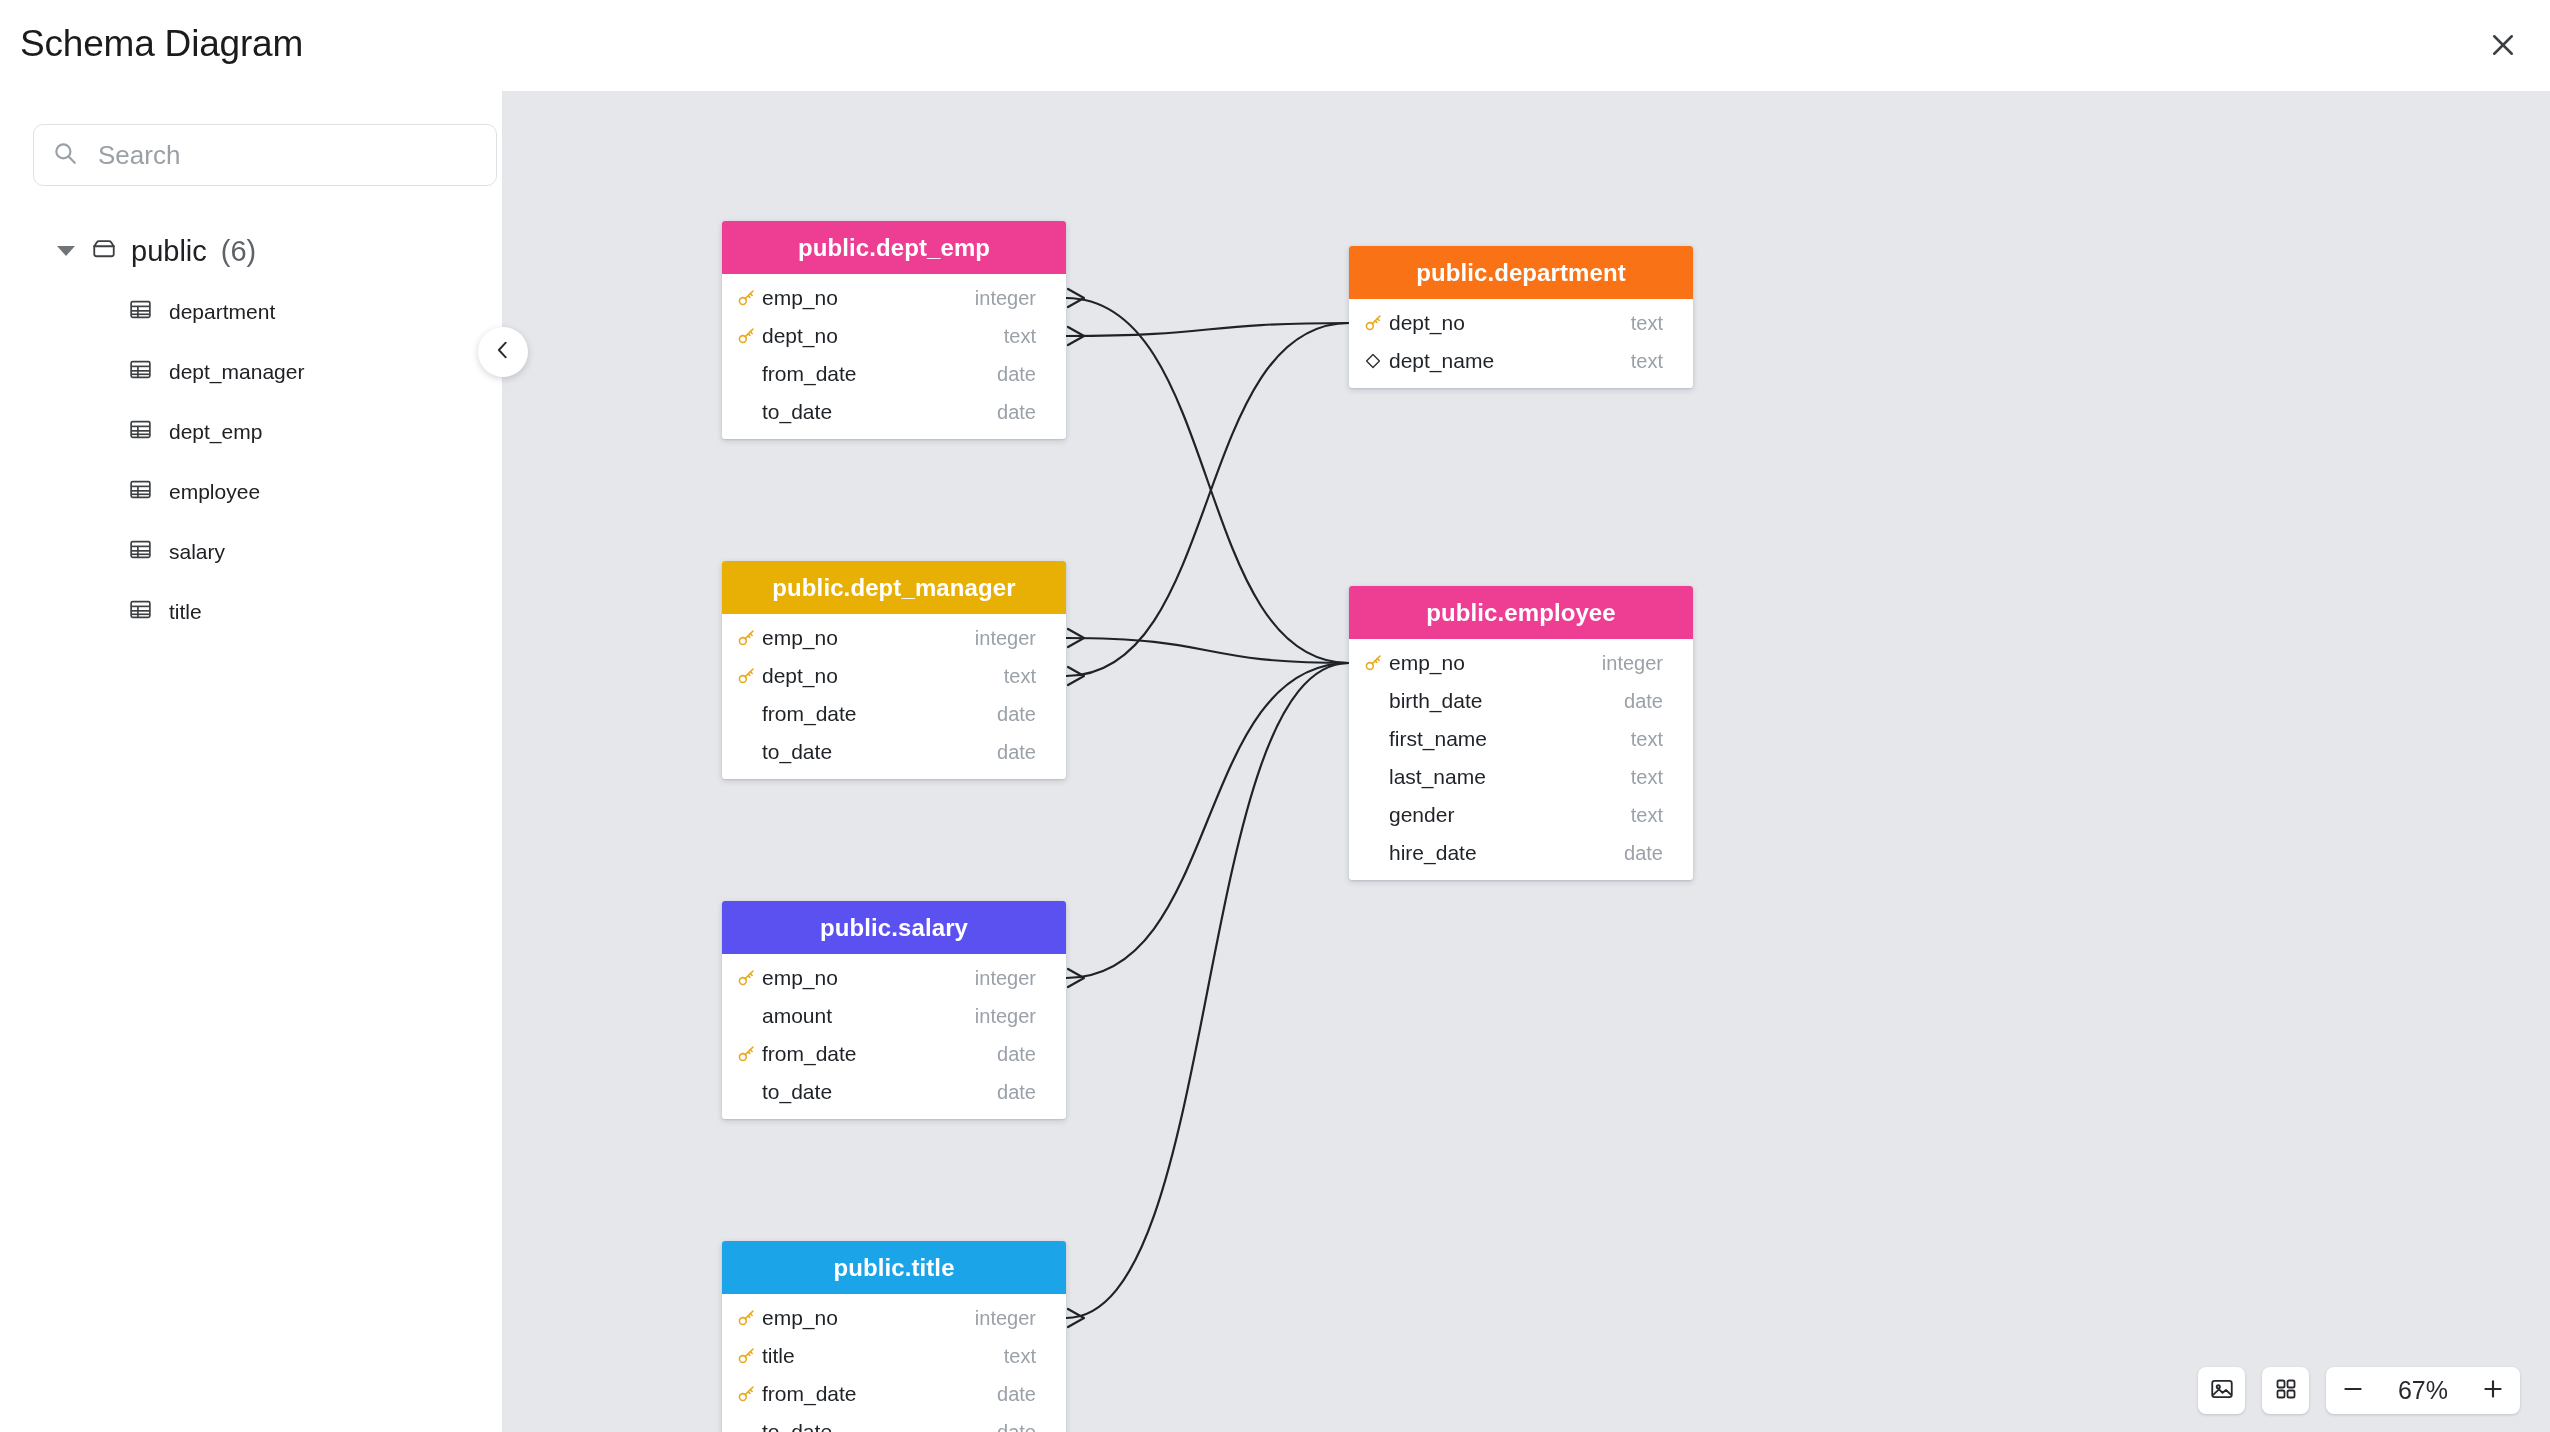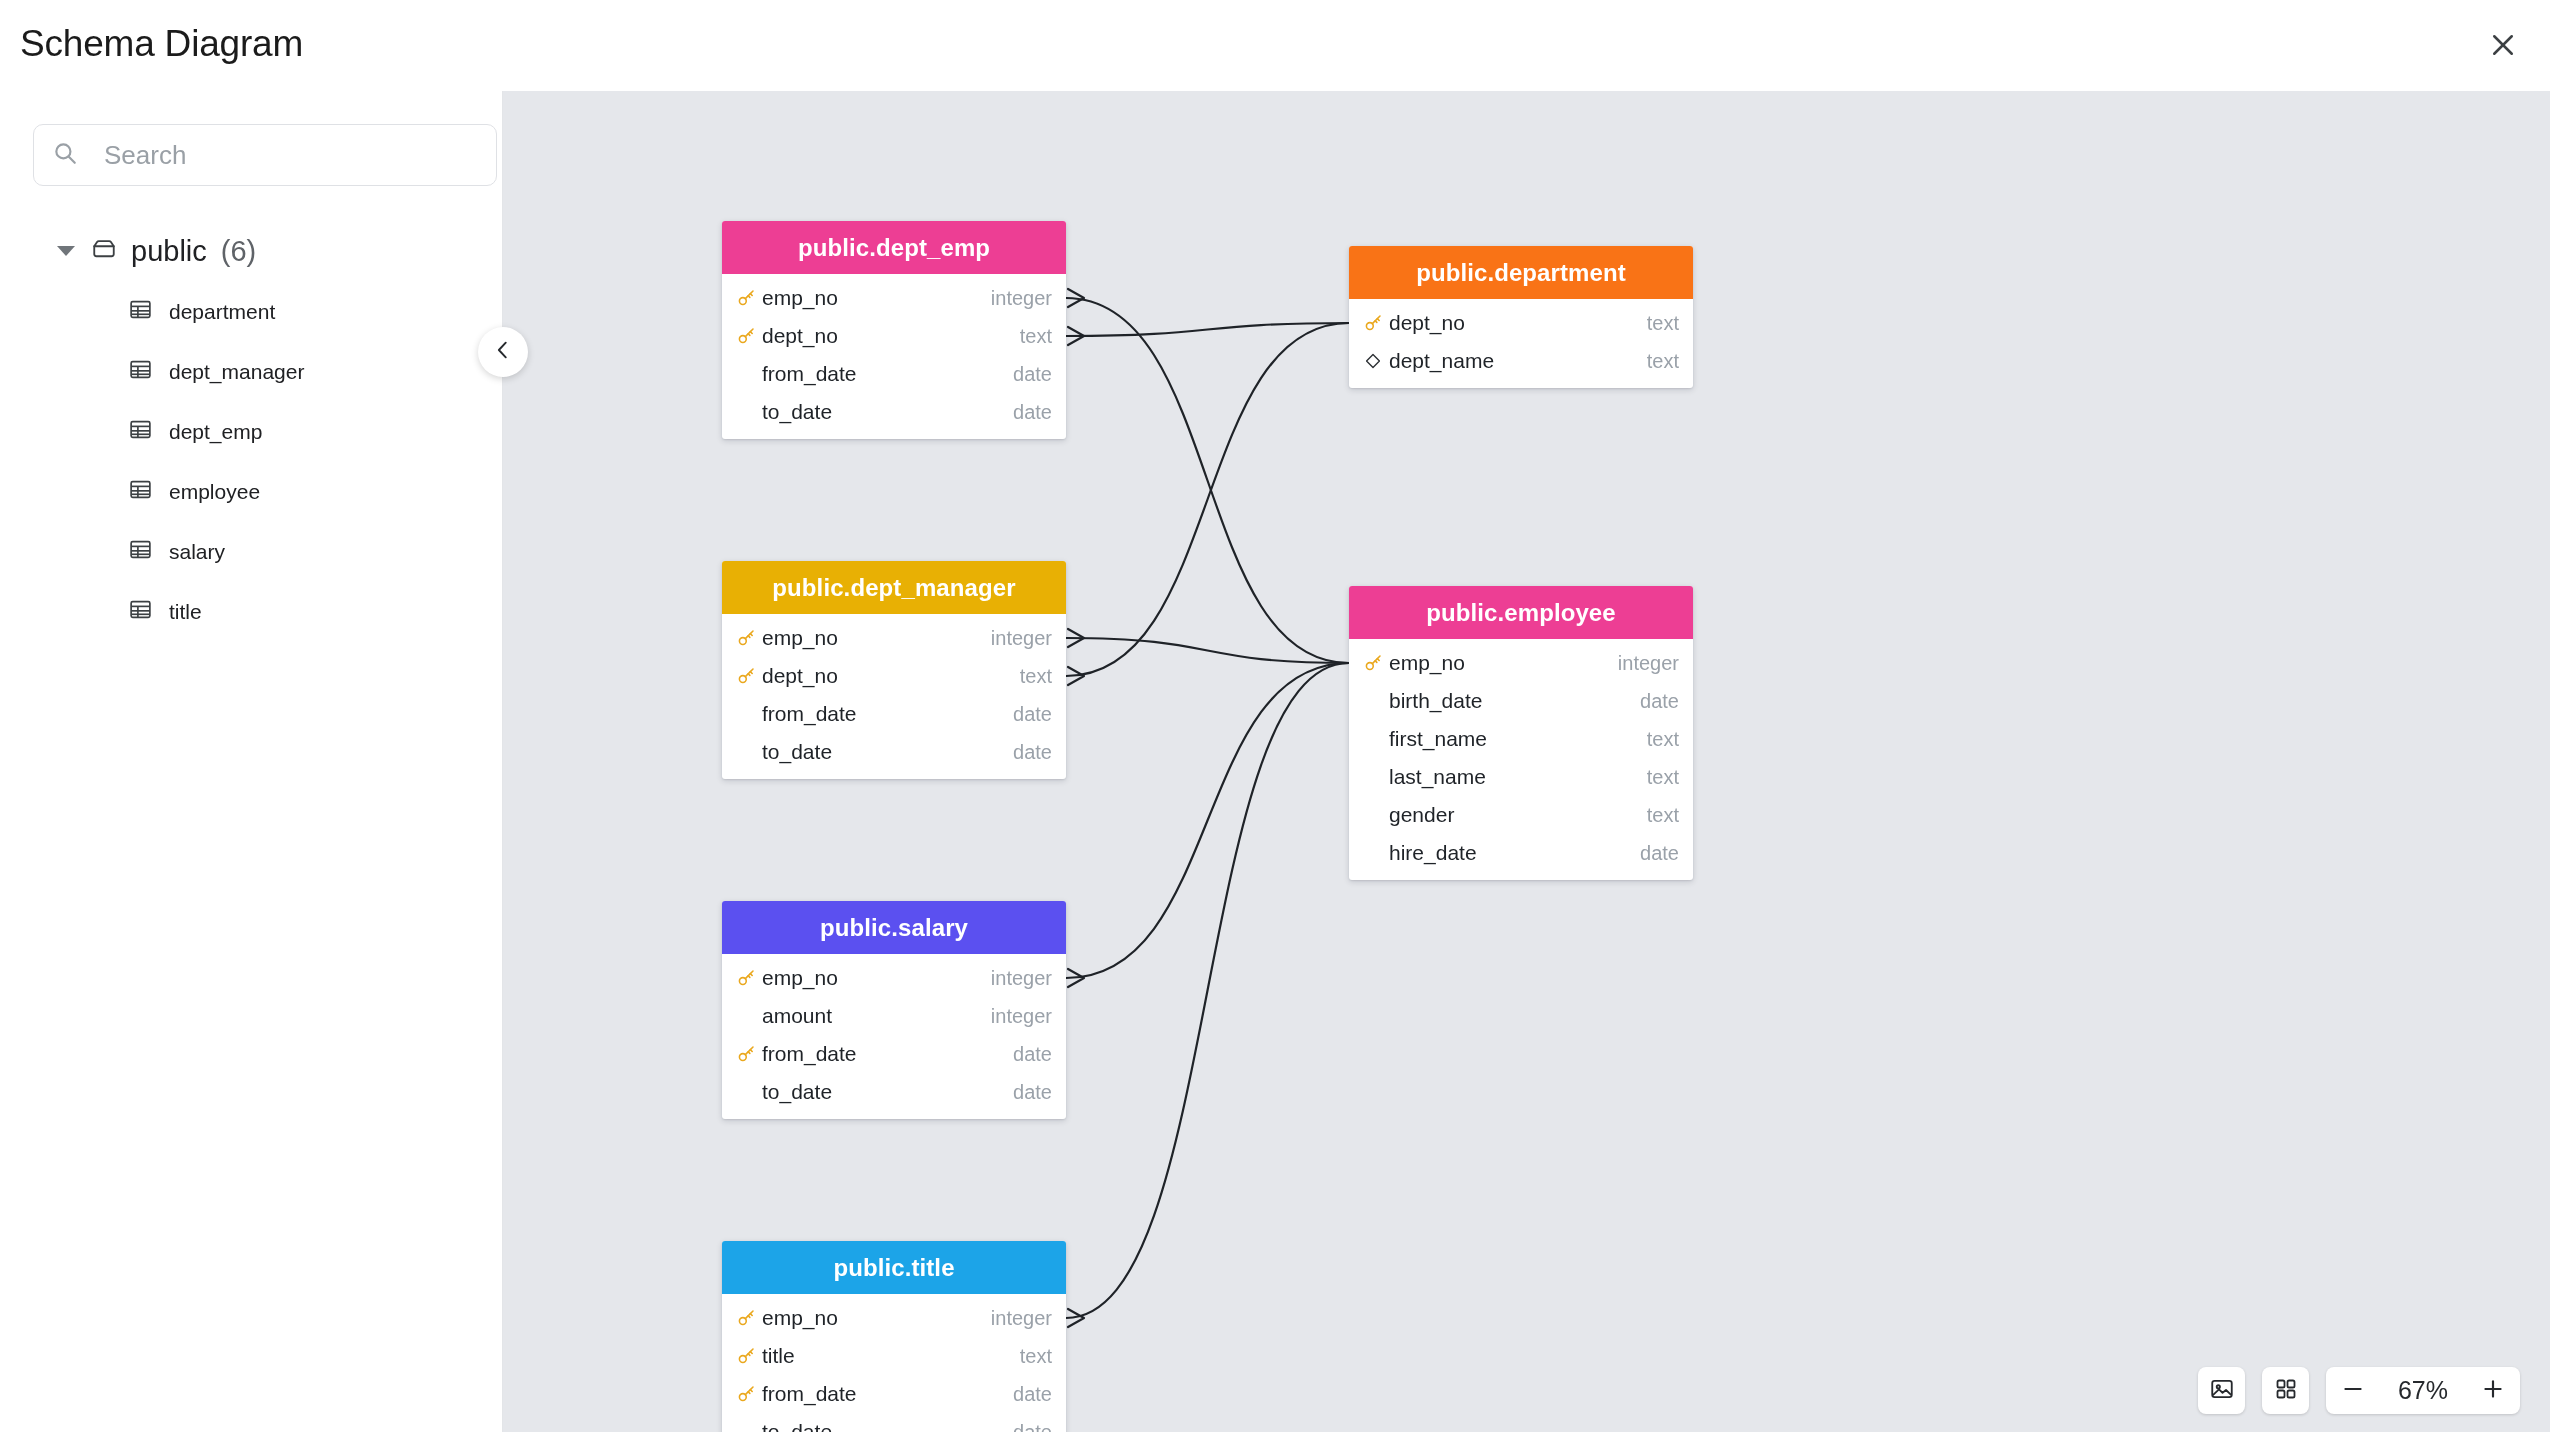"Search" #search-wrap { gap: 26px -> 20px }
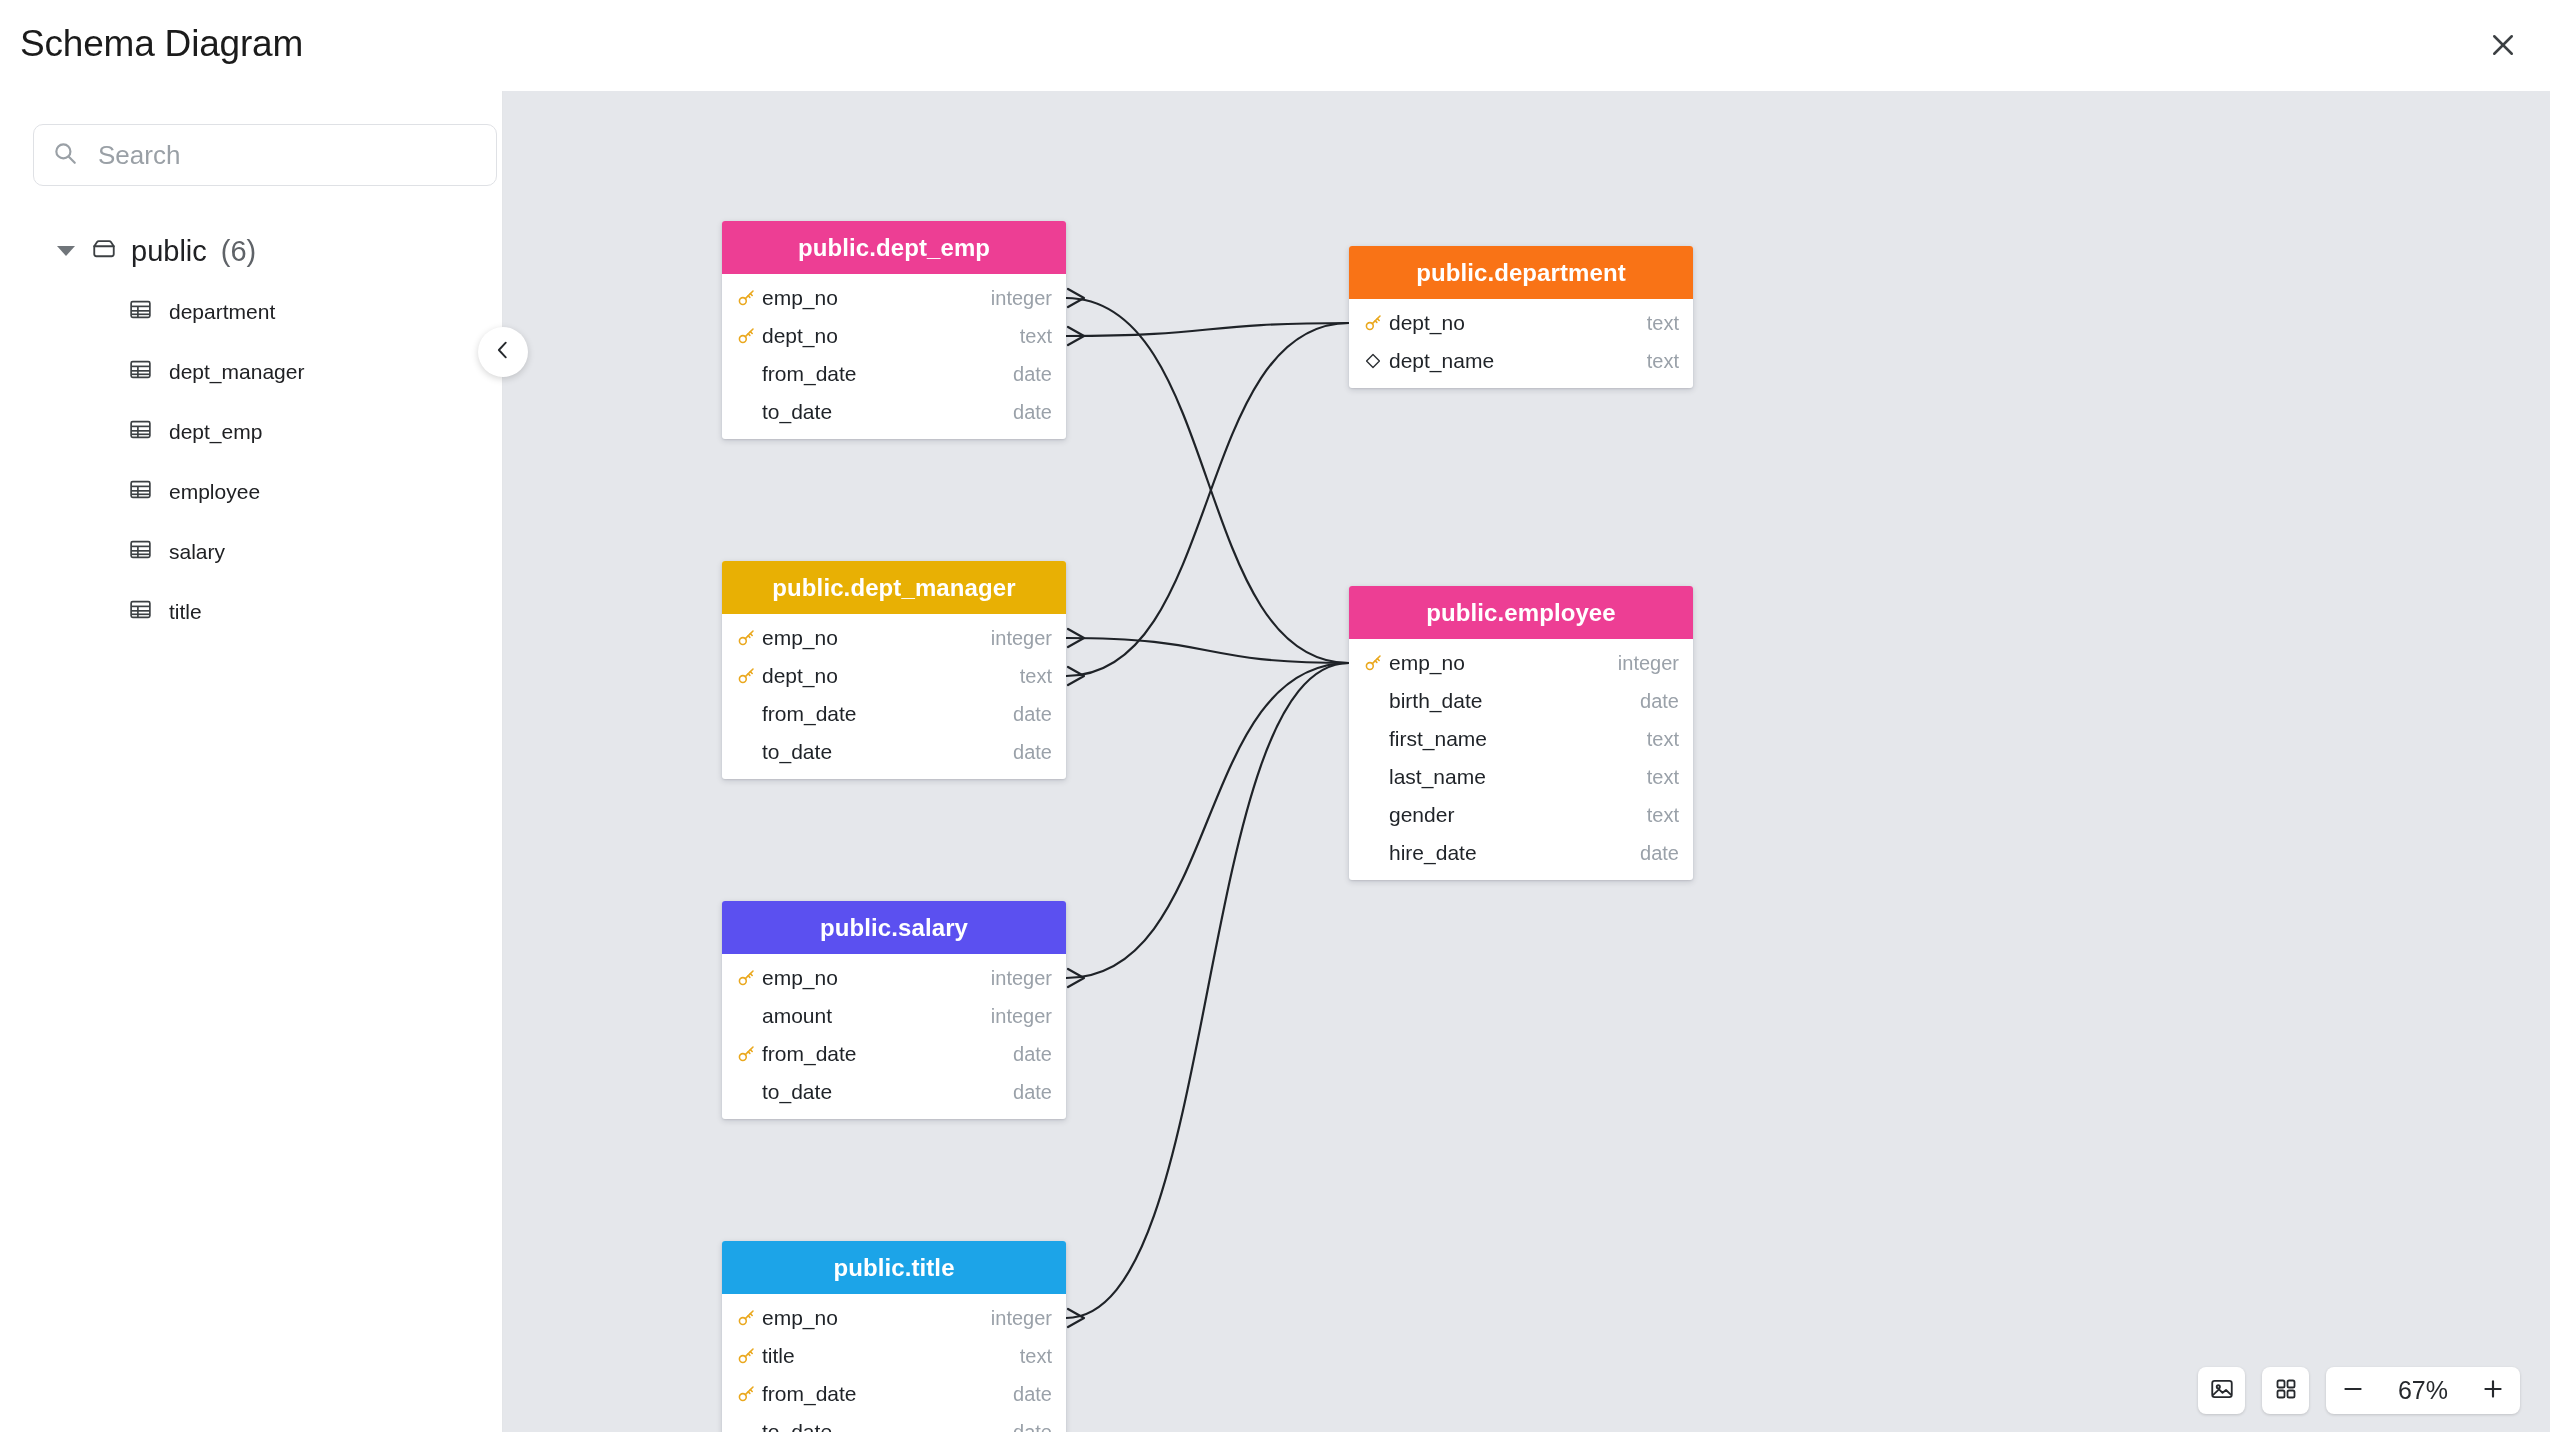"emp_no" .tbl-body { padding: 5px 0 8px 0 -> 5px 16px 8px 0 }
